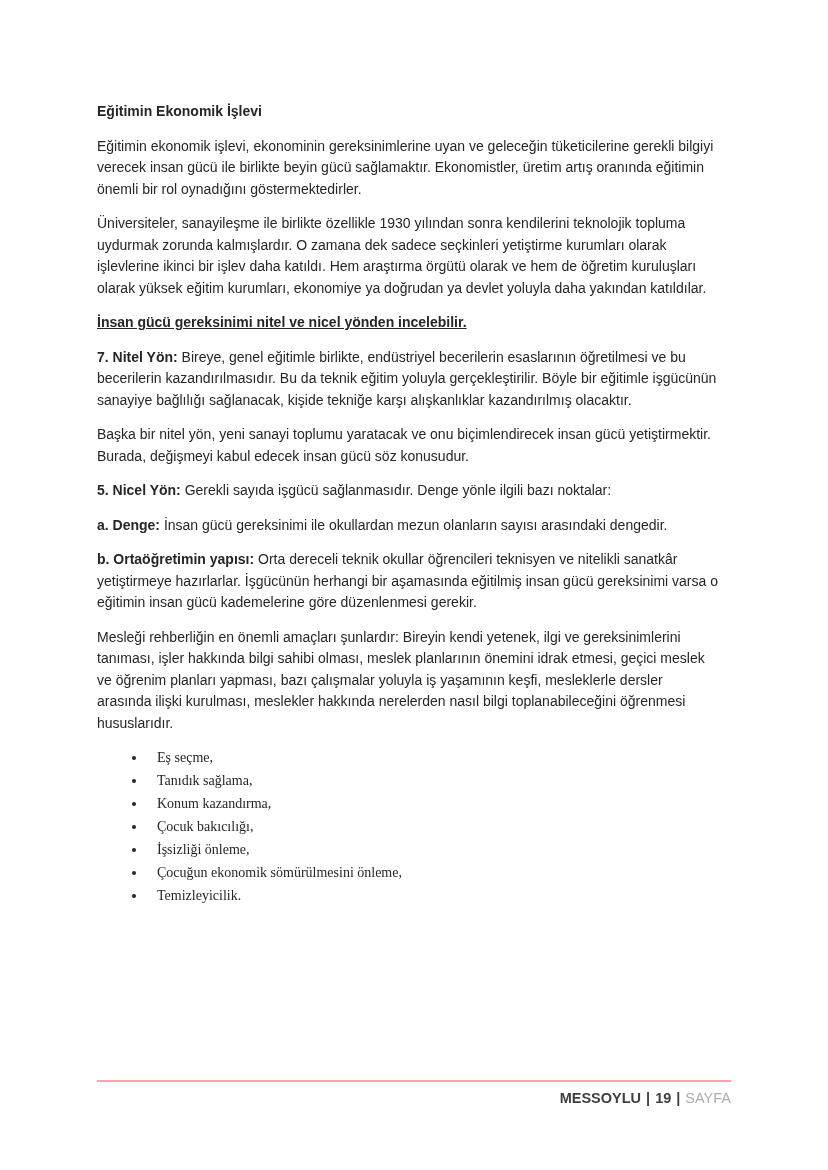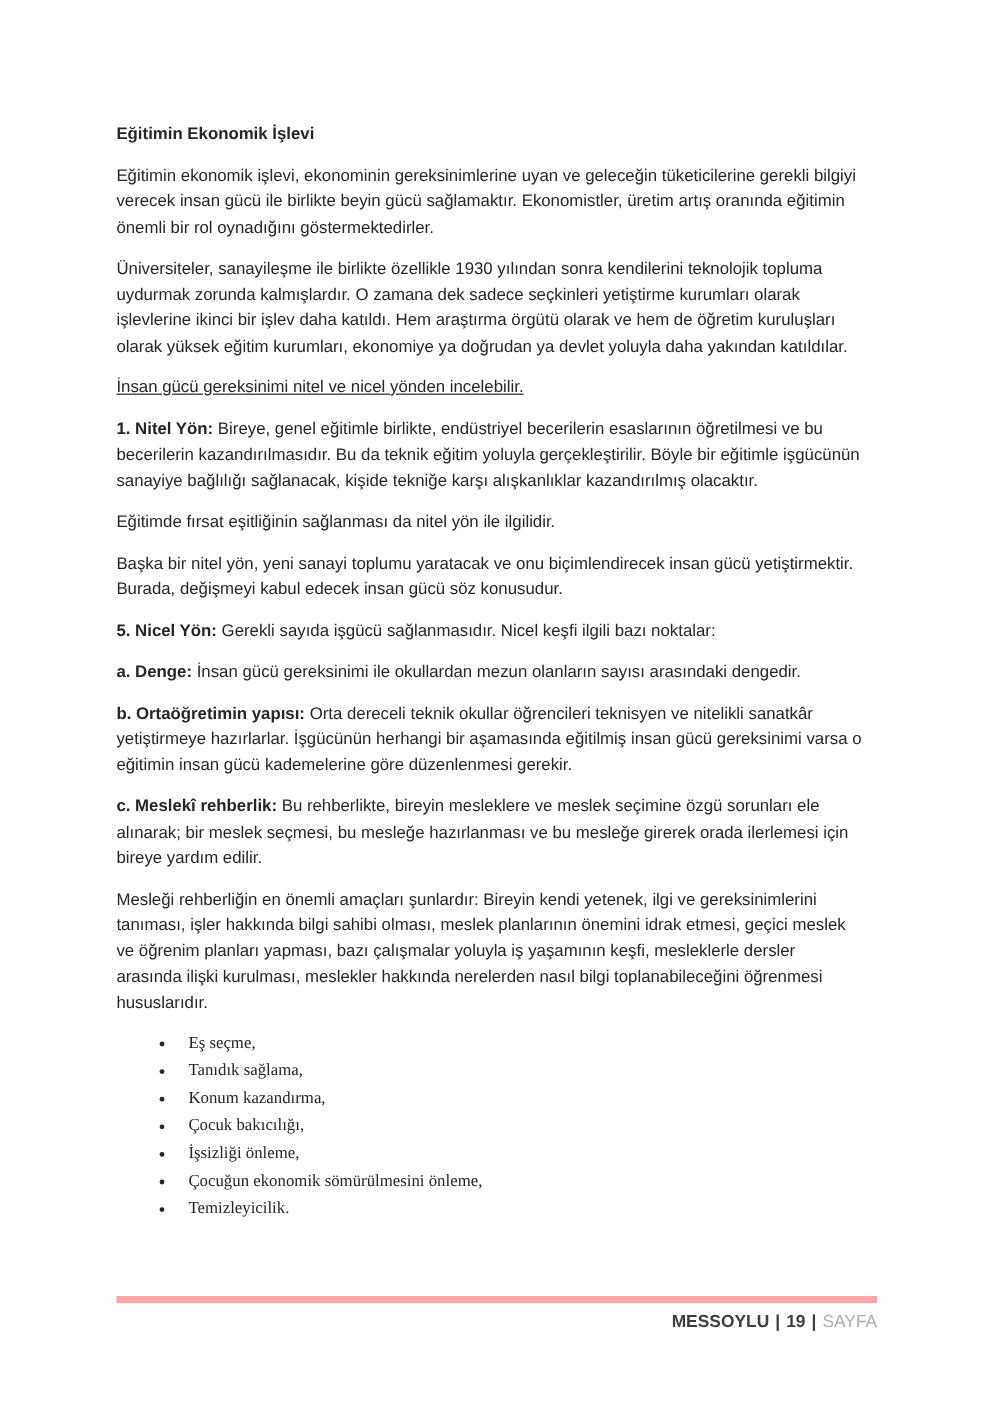"İnsan gücü gereksinimi nitel ve" .run-underline { font-weight: none -> bold }
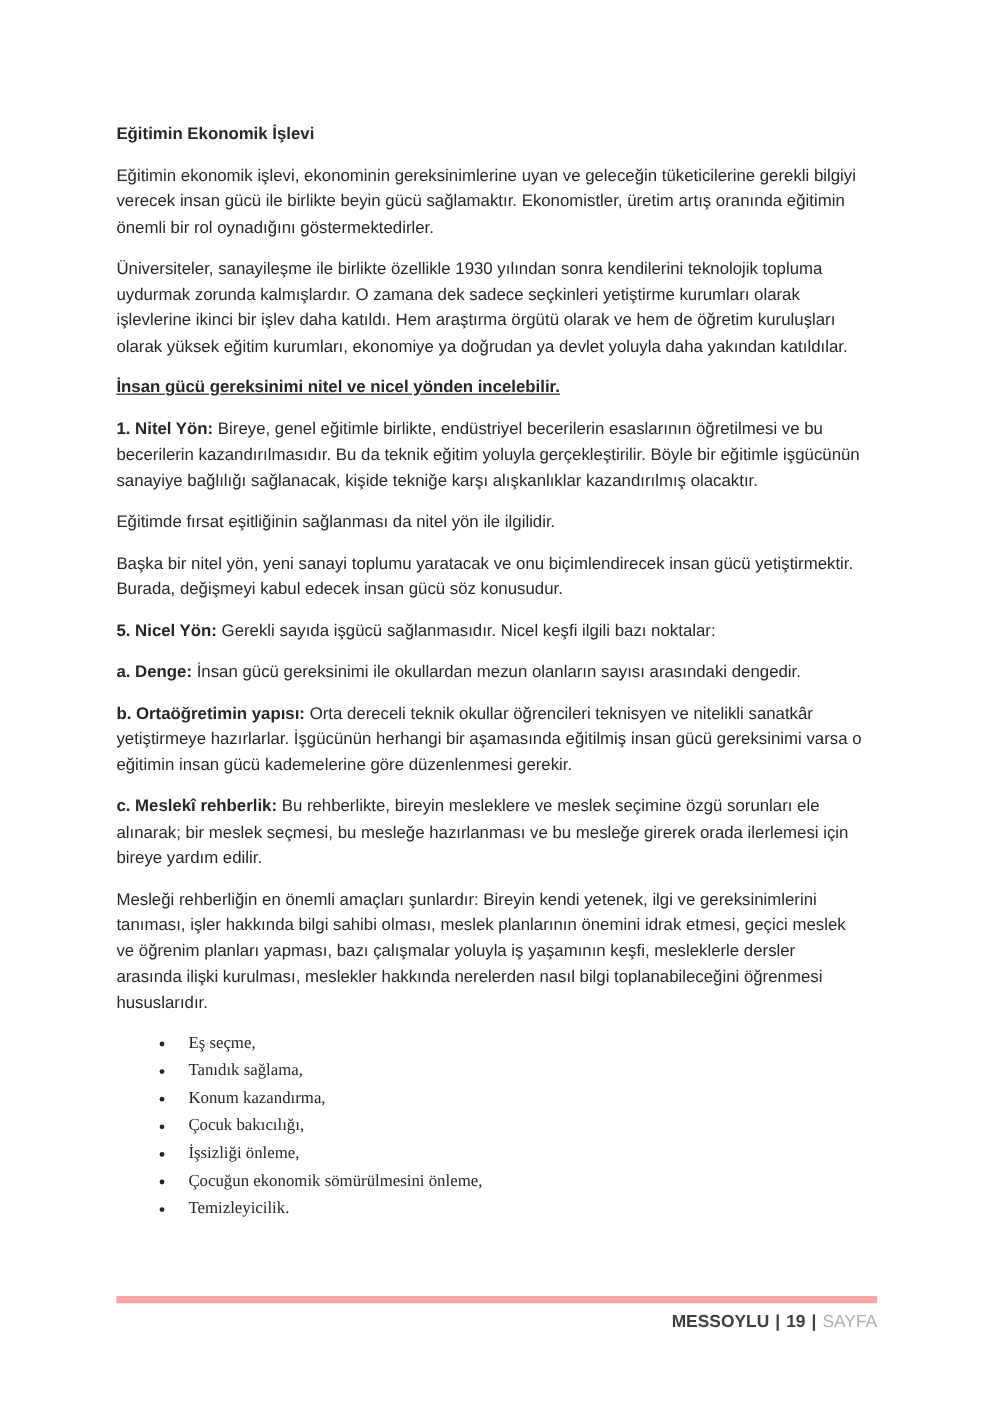"1. Nitel Yön:" span.run-bold { text: 1 -> 7 }
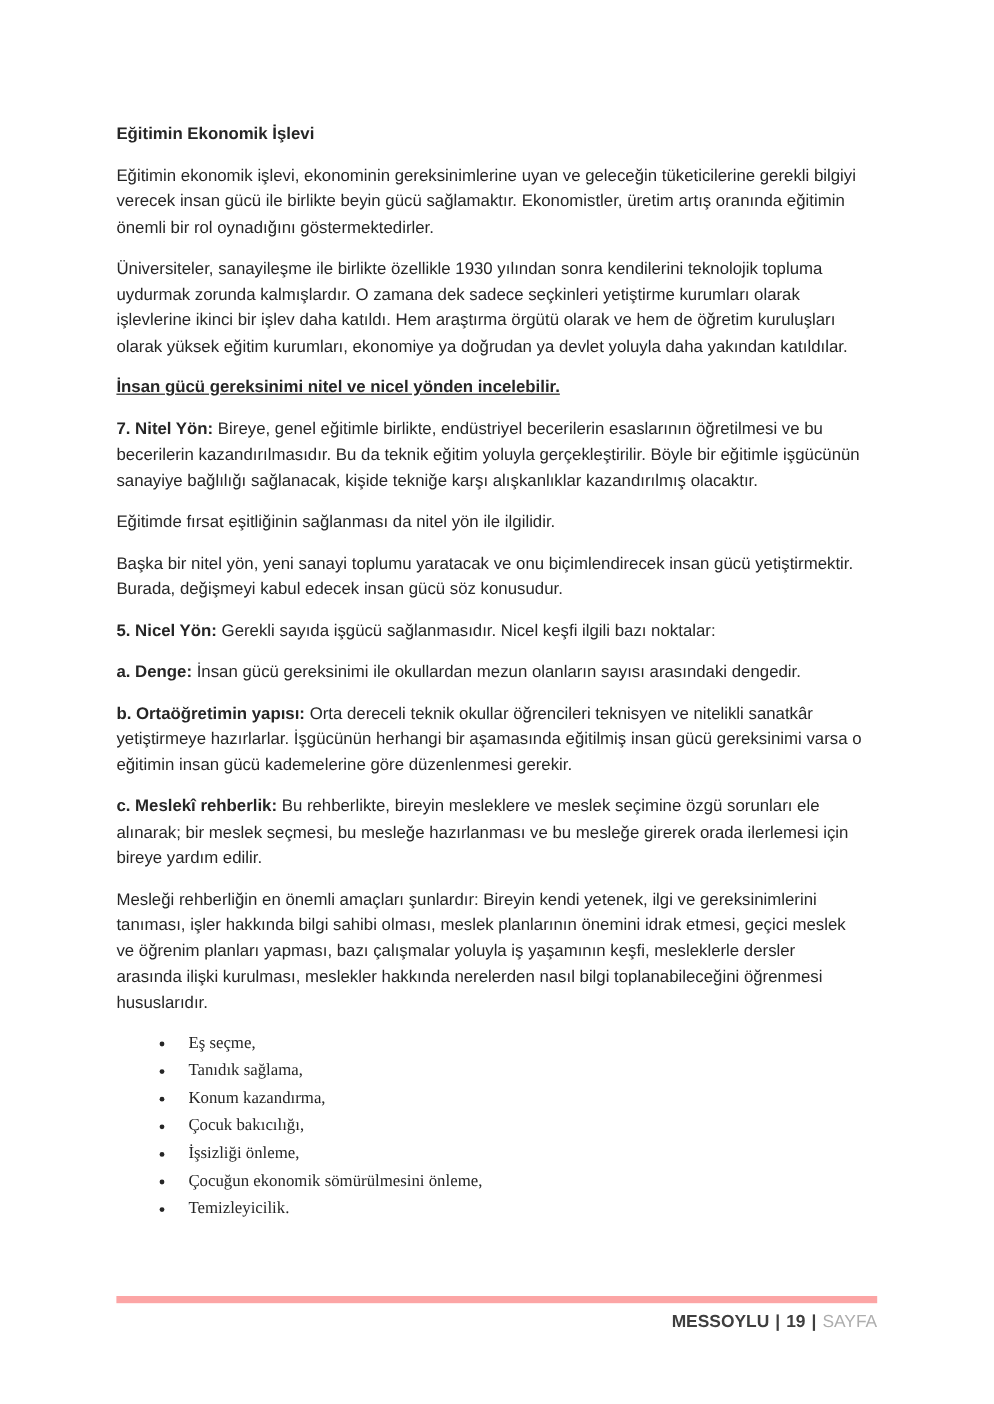"Eğitimde fırsat eşitliğinin sağlanması" p.doc-paragraph { html: <p><span>Eğitimde fırsat eşitliğinin sağlanması da nitel yön ile ilgilidir.</span></p> -> none }
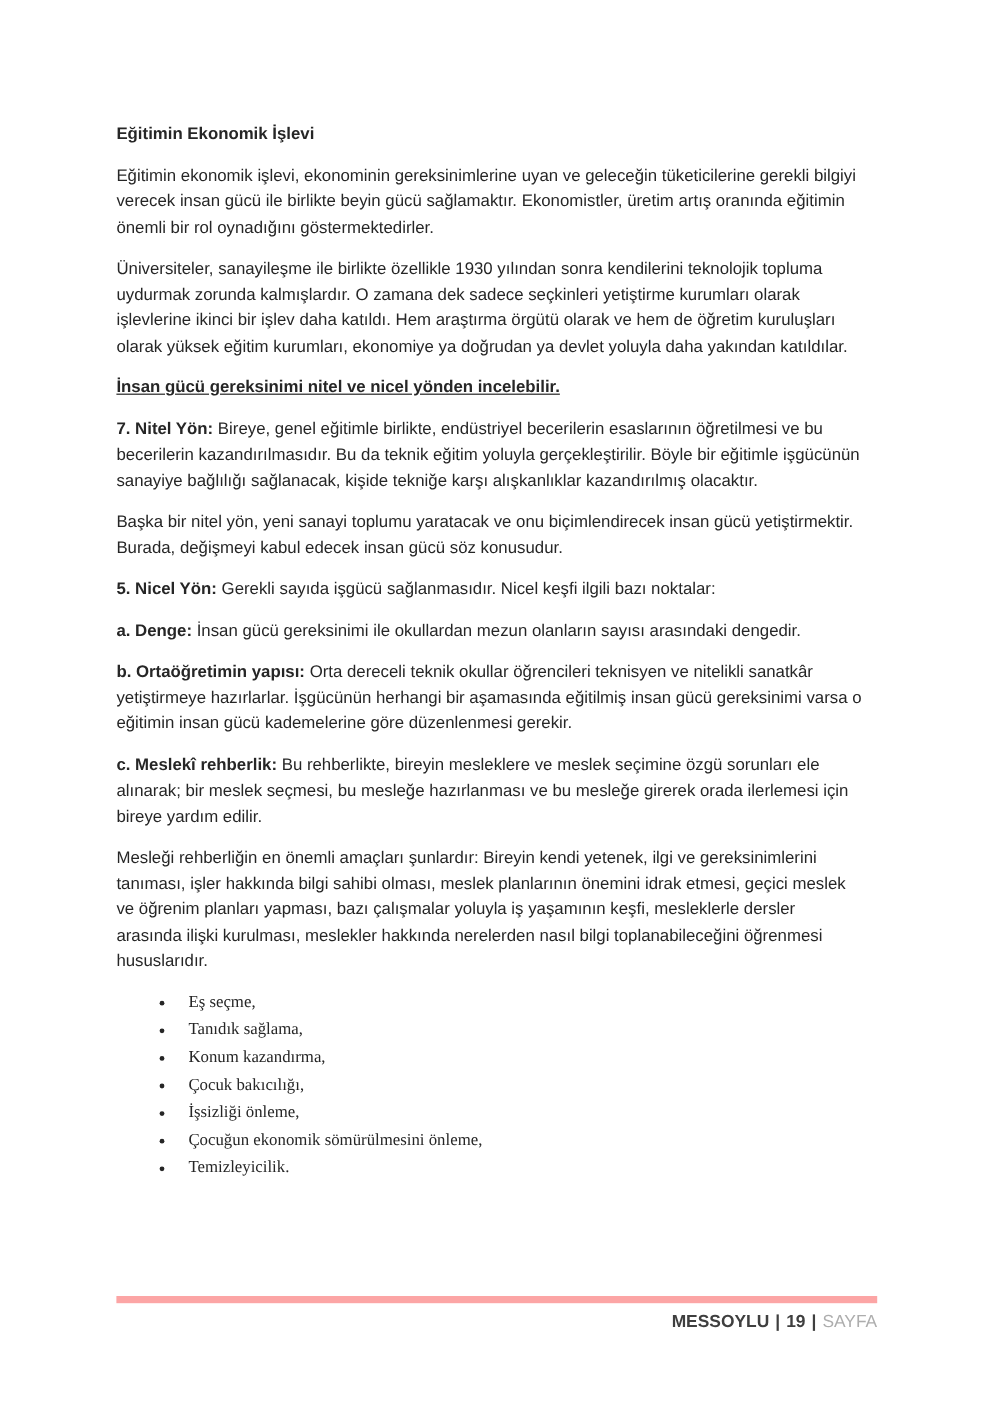"Gerekli sayıda işgücü sağlanmasıdır." span { text: Nicel keşfi -> Denge yönle }
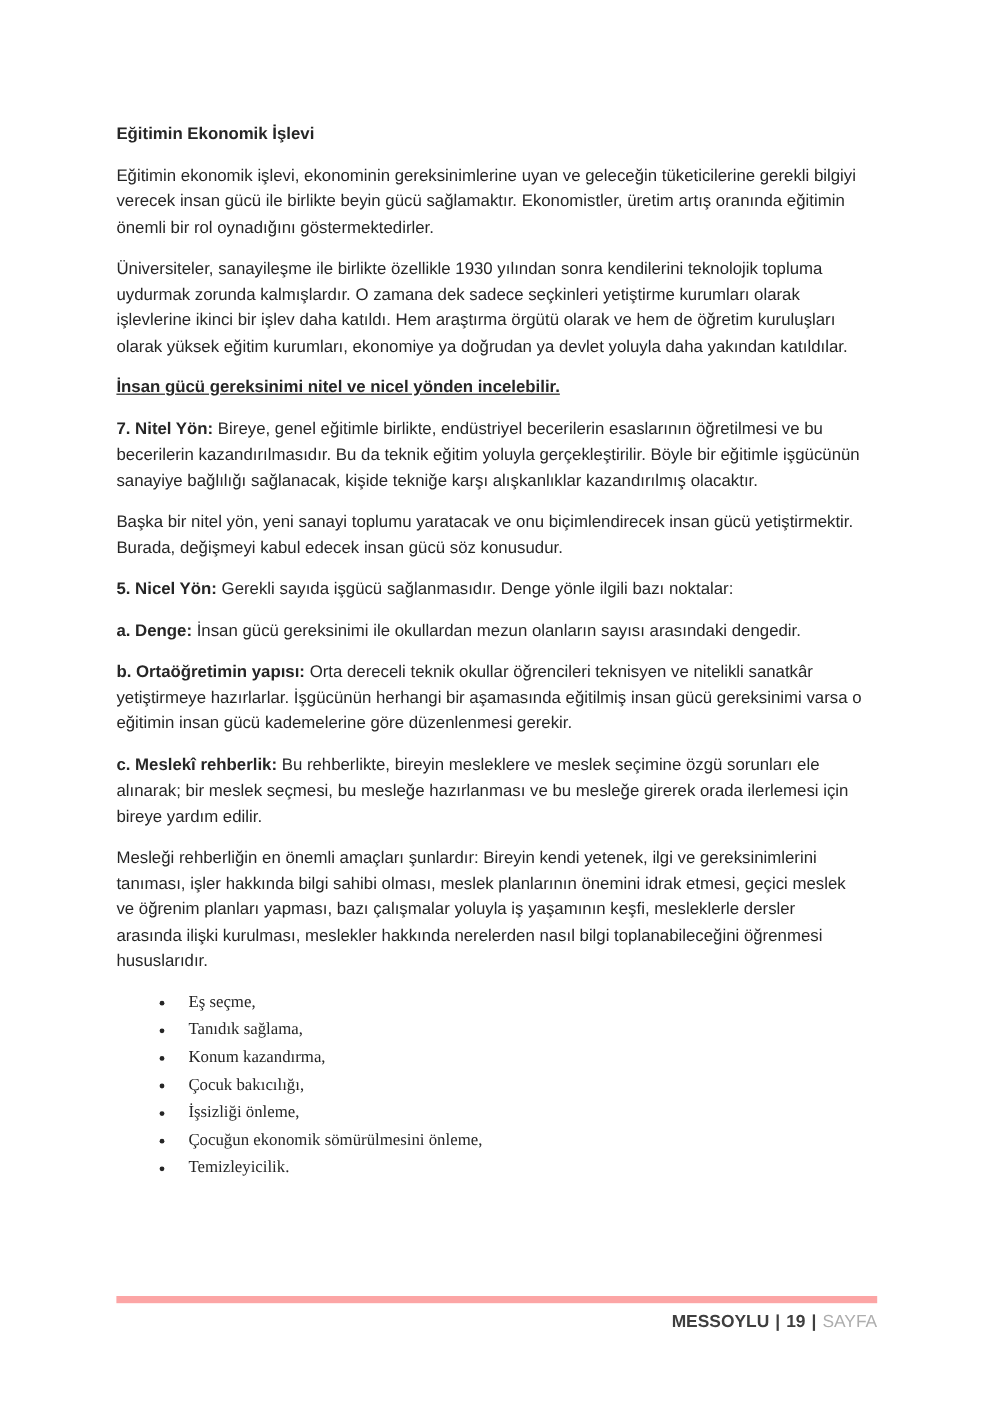"c. Meslekî rehberlik: Bu rehberlikte," p.doc-paragraph { html: <p><span>c. Meslekî rehberlik:</span><span> Bu rehberlikte, bireyin mesleklere ve meslek seçimine özgü sorunları ele alınarak; bir meslek seçmesi, bu mesleğe hazırlanması ve bu mesleğe girerek orada ilerlemesi için bireye yardım edilir.</span></p> -> none }
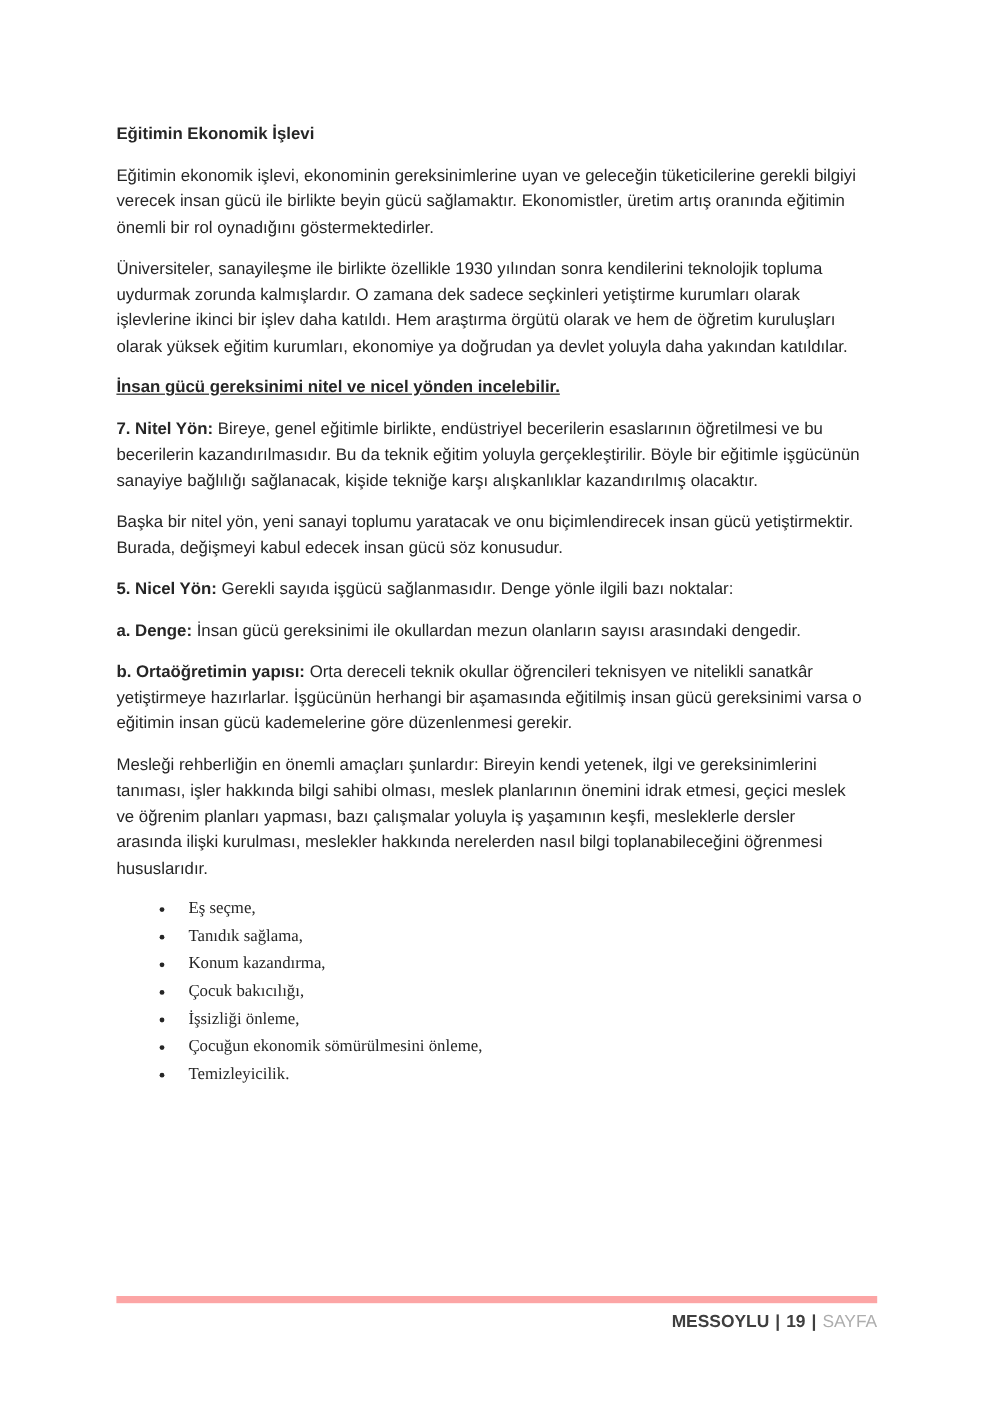"MESSOYLU | 19 | SAYFA" .page-footer-area { border-top: 6px solid #fca5a5 -> 2px solid #fca5a5 }
